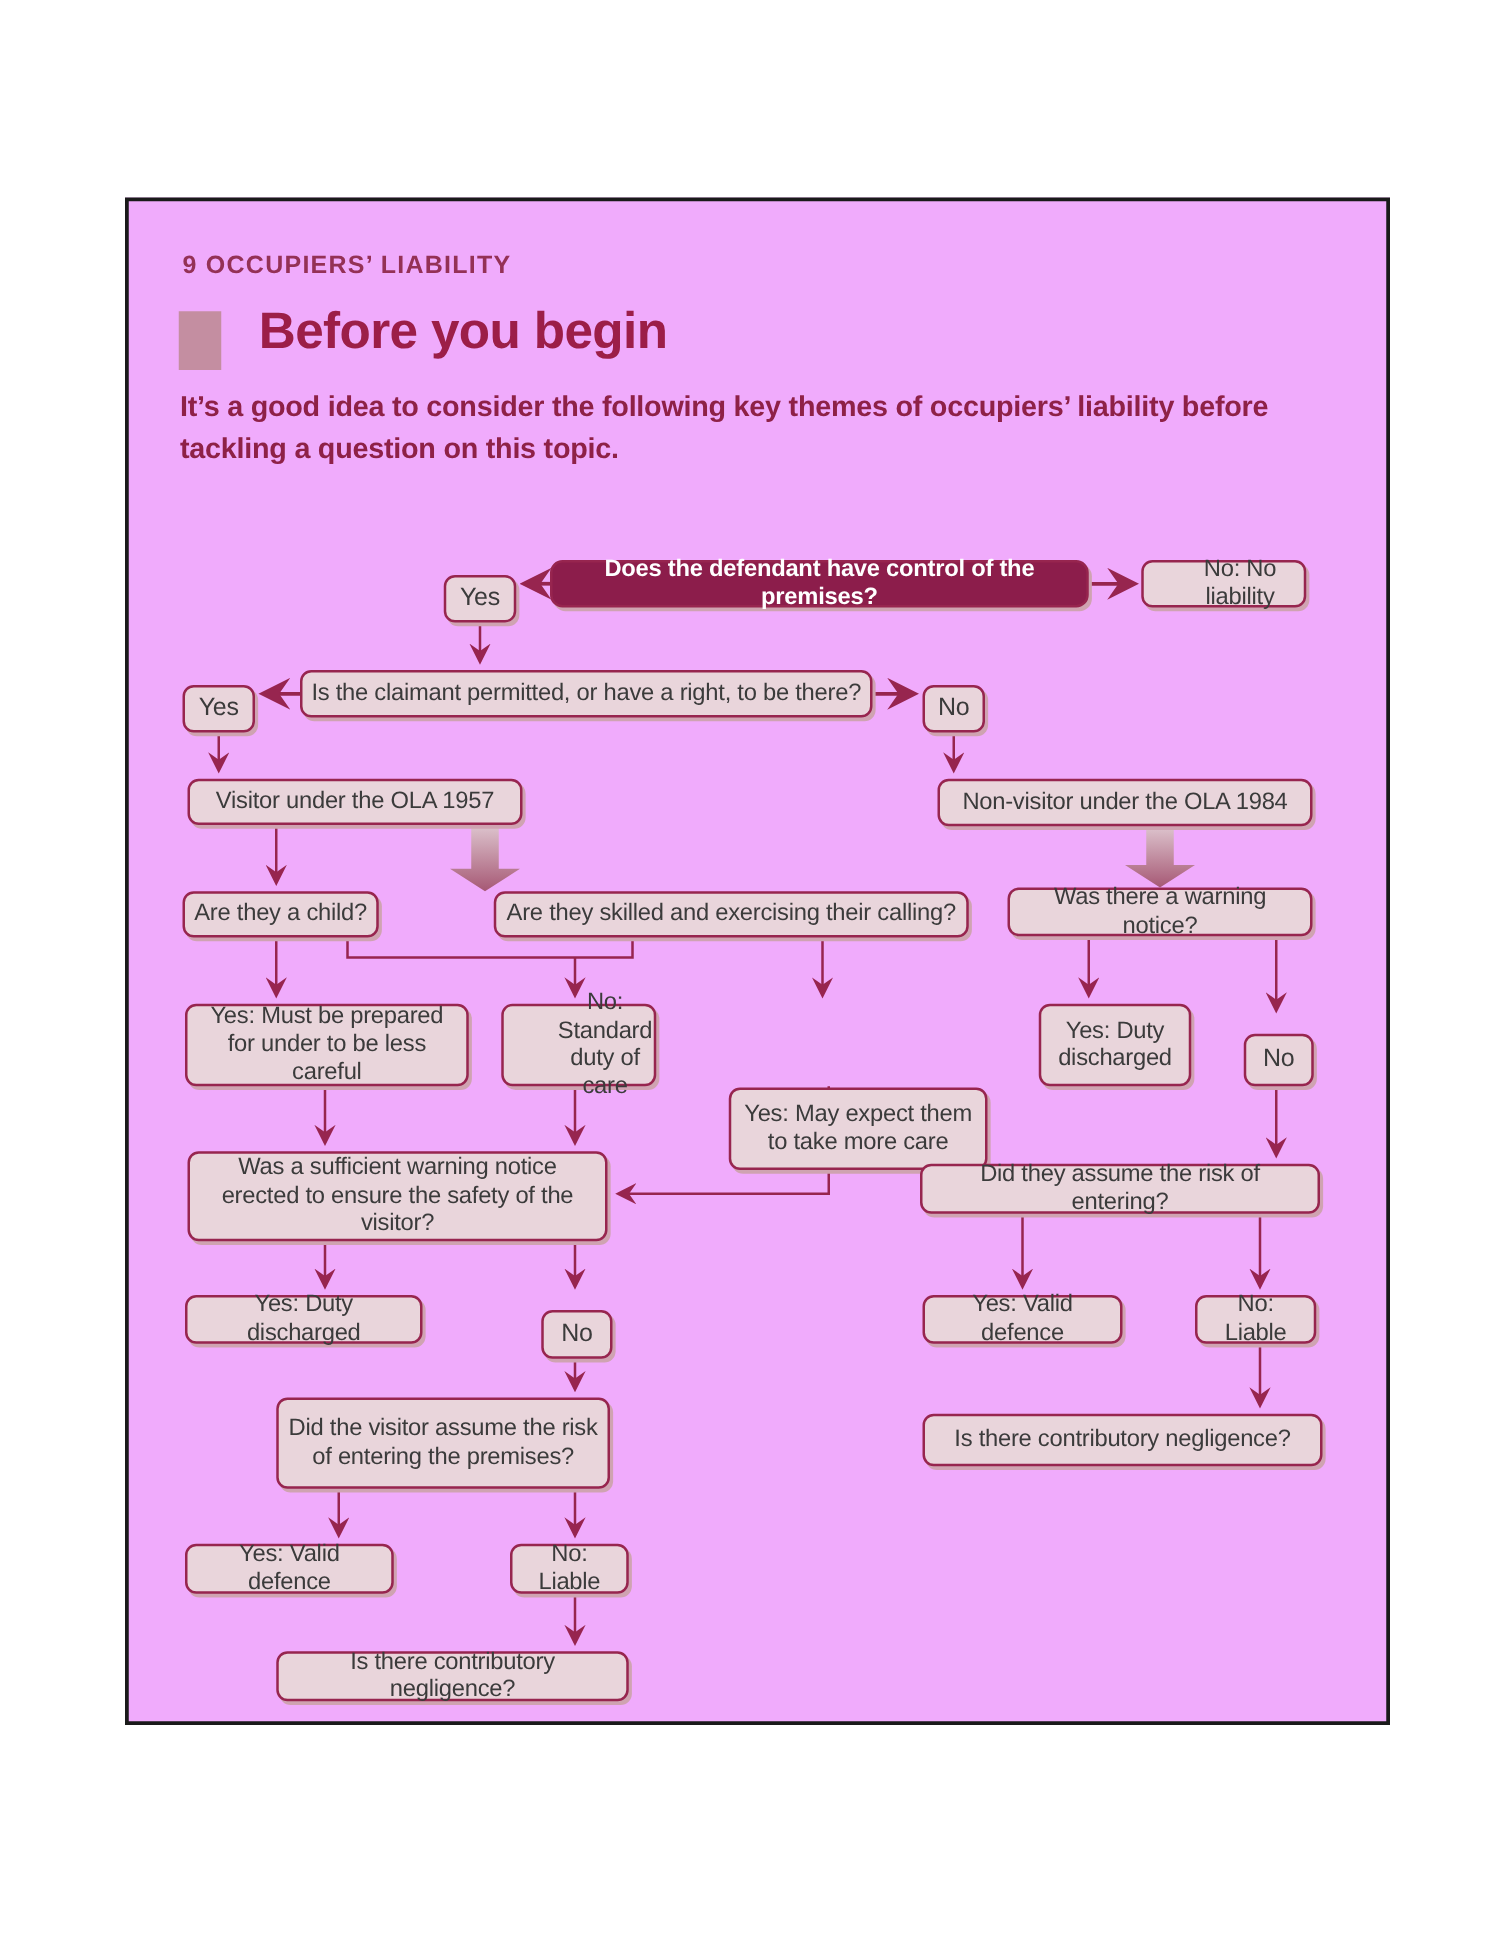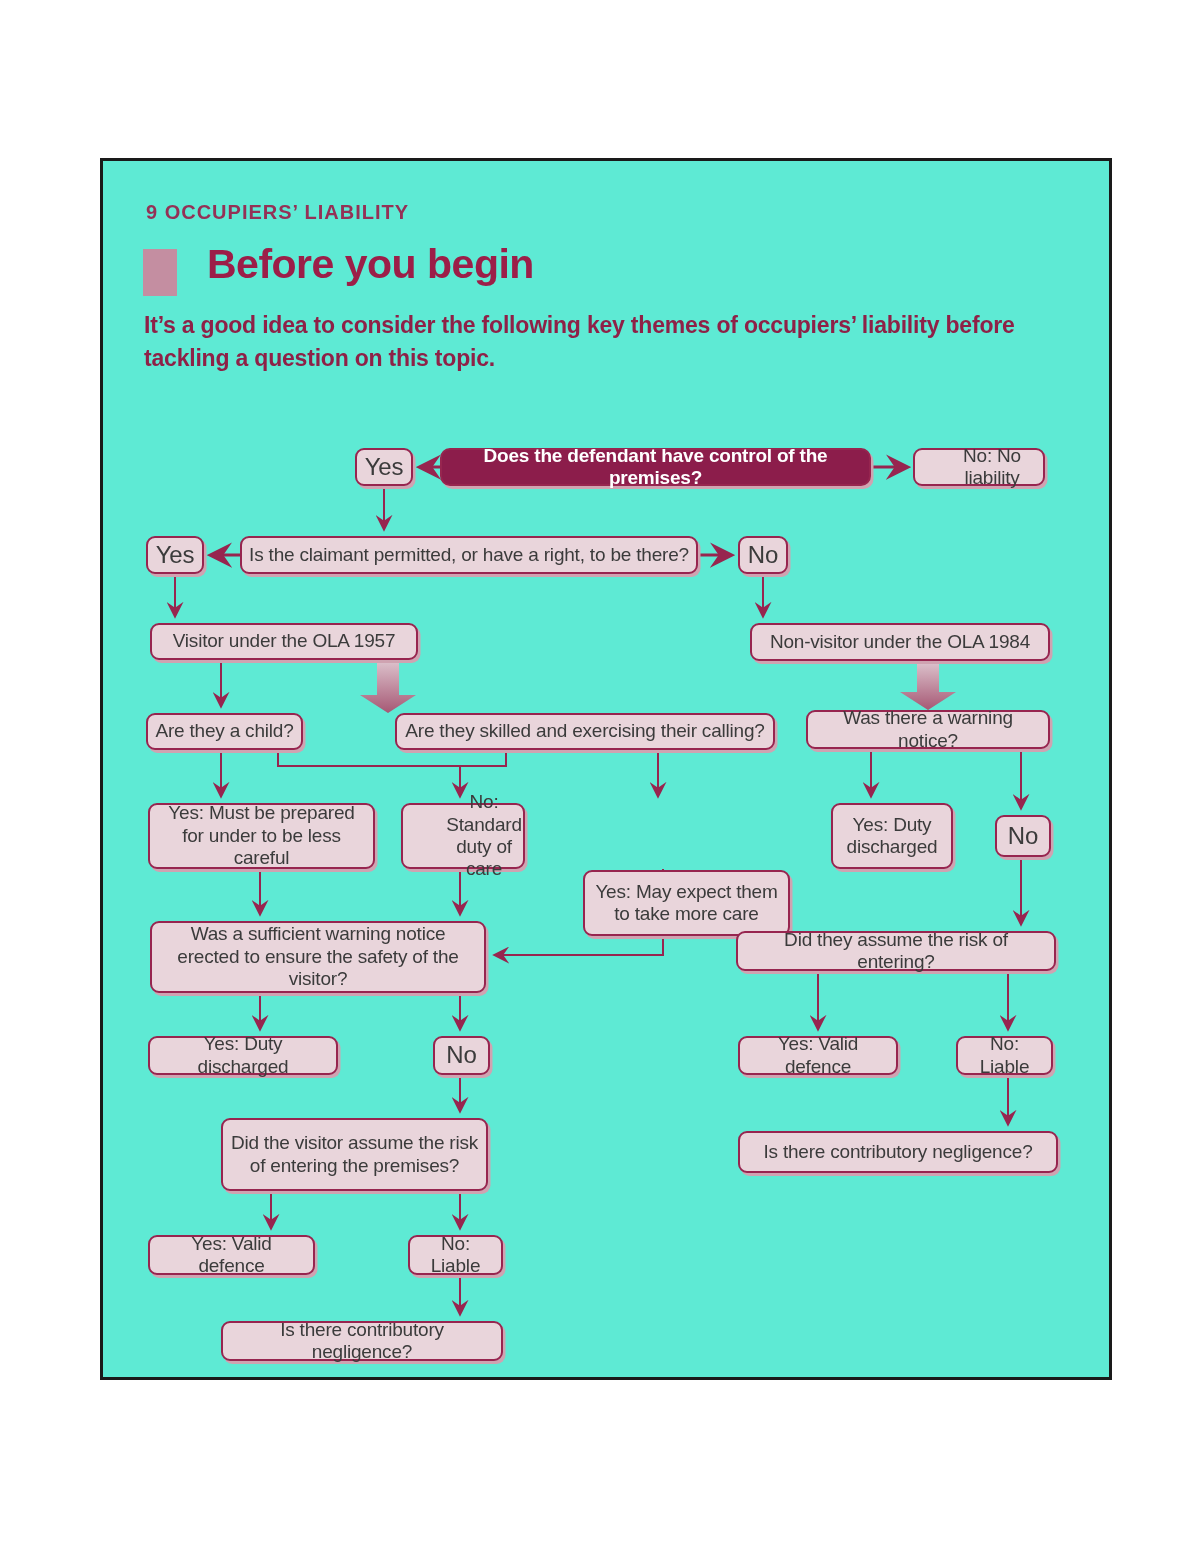"9 OCCUPIERS’ LIABILITY" .page { background: #5eead4 -> #f0abfc }
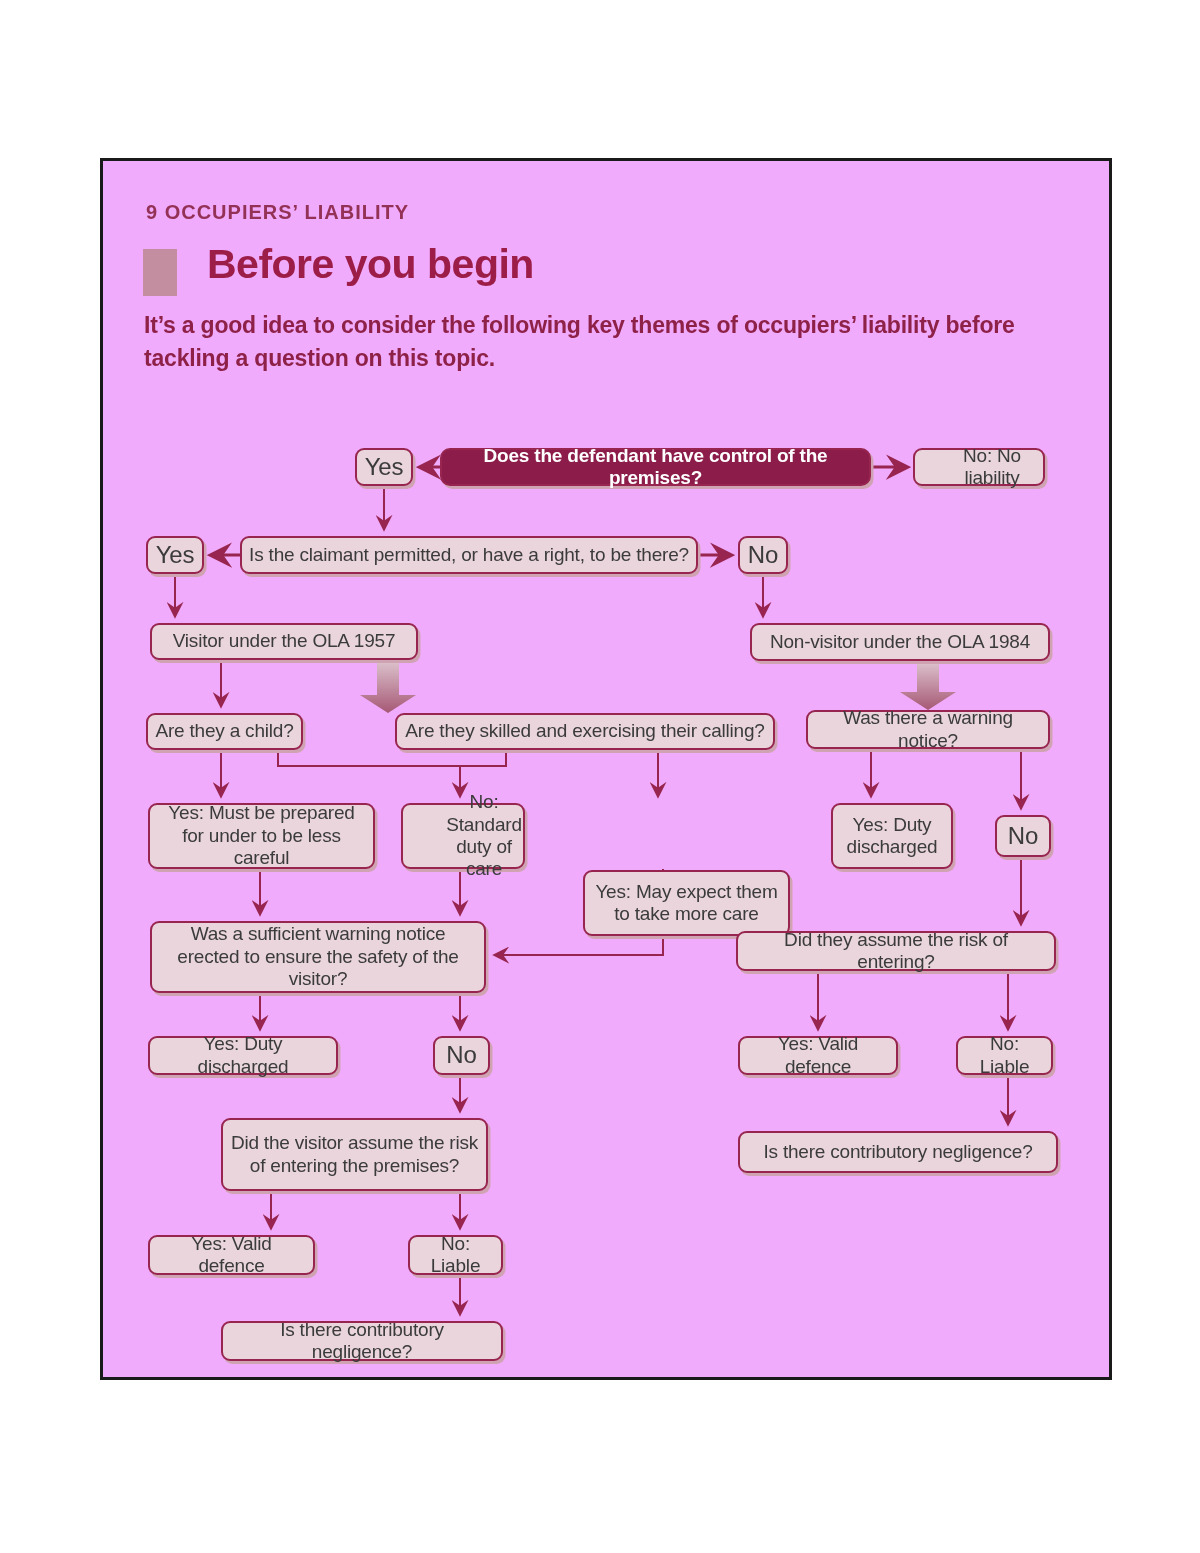"Yes" .node.plain { font-size: 24px -> 20px; margin-top: none -> 12px }
